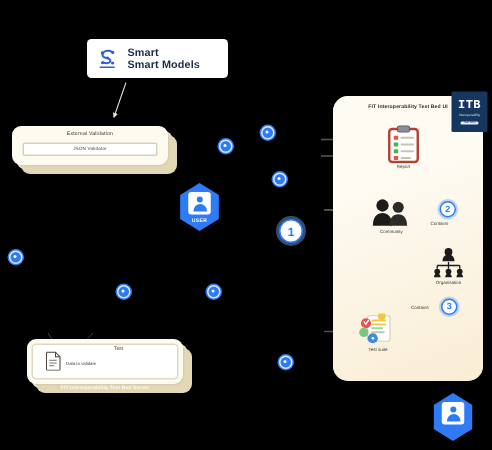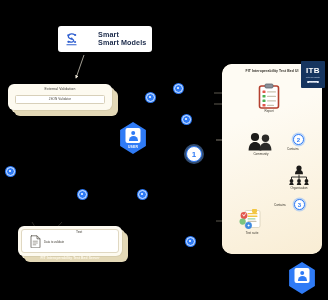"Smart" #logo-card { gap: 18px -> 5px }
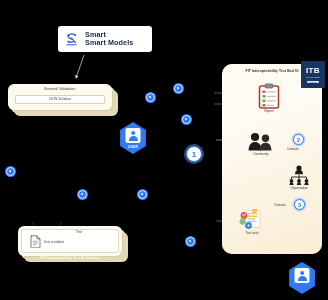"ITB" #itb-badge .big { font-family: none -> Liberation Mono, monospace }
